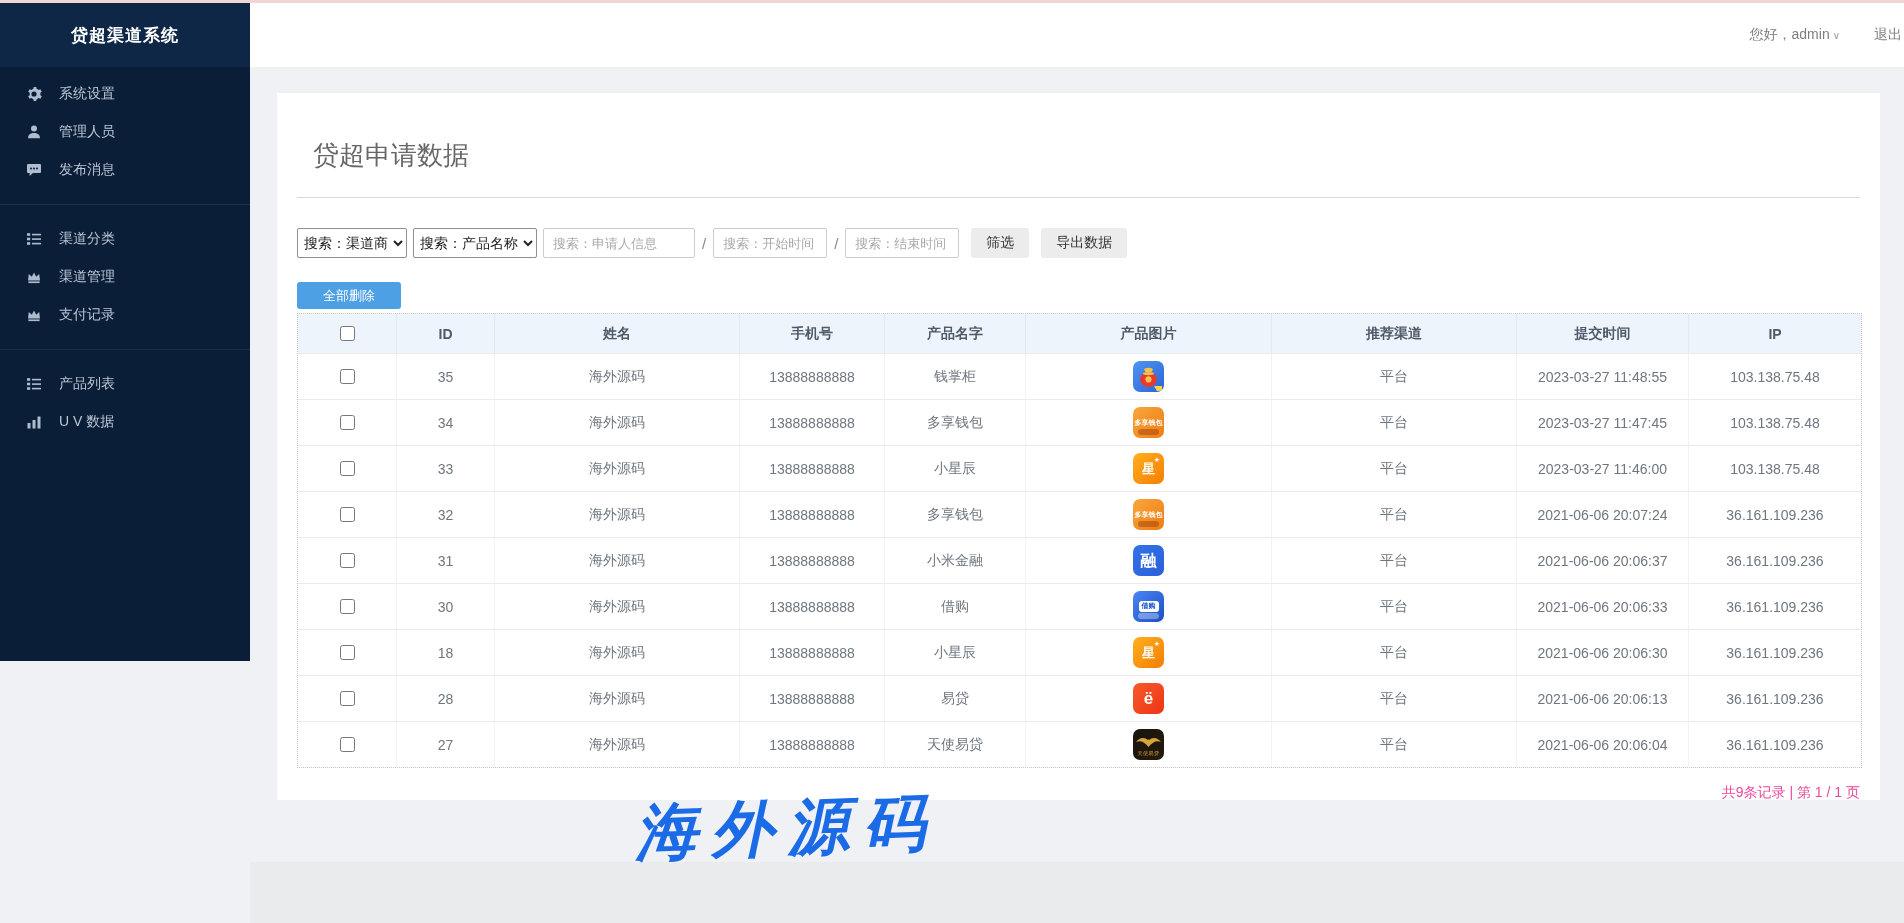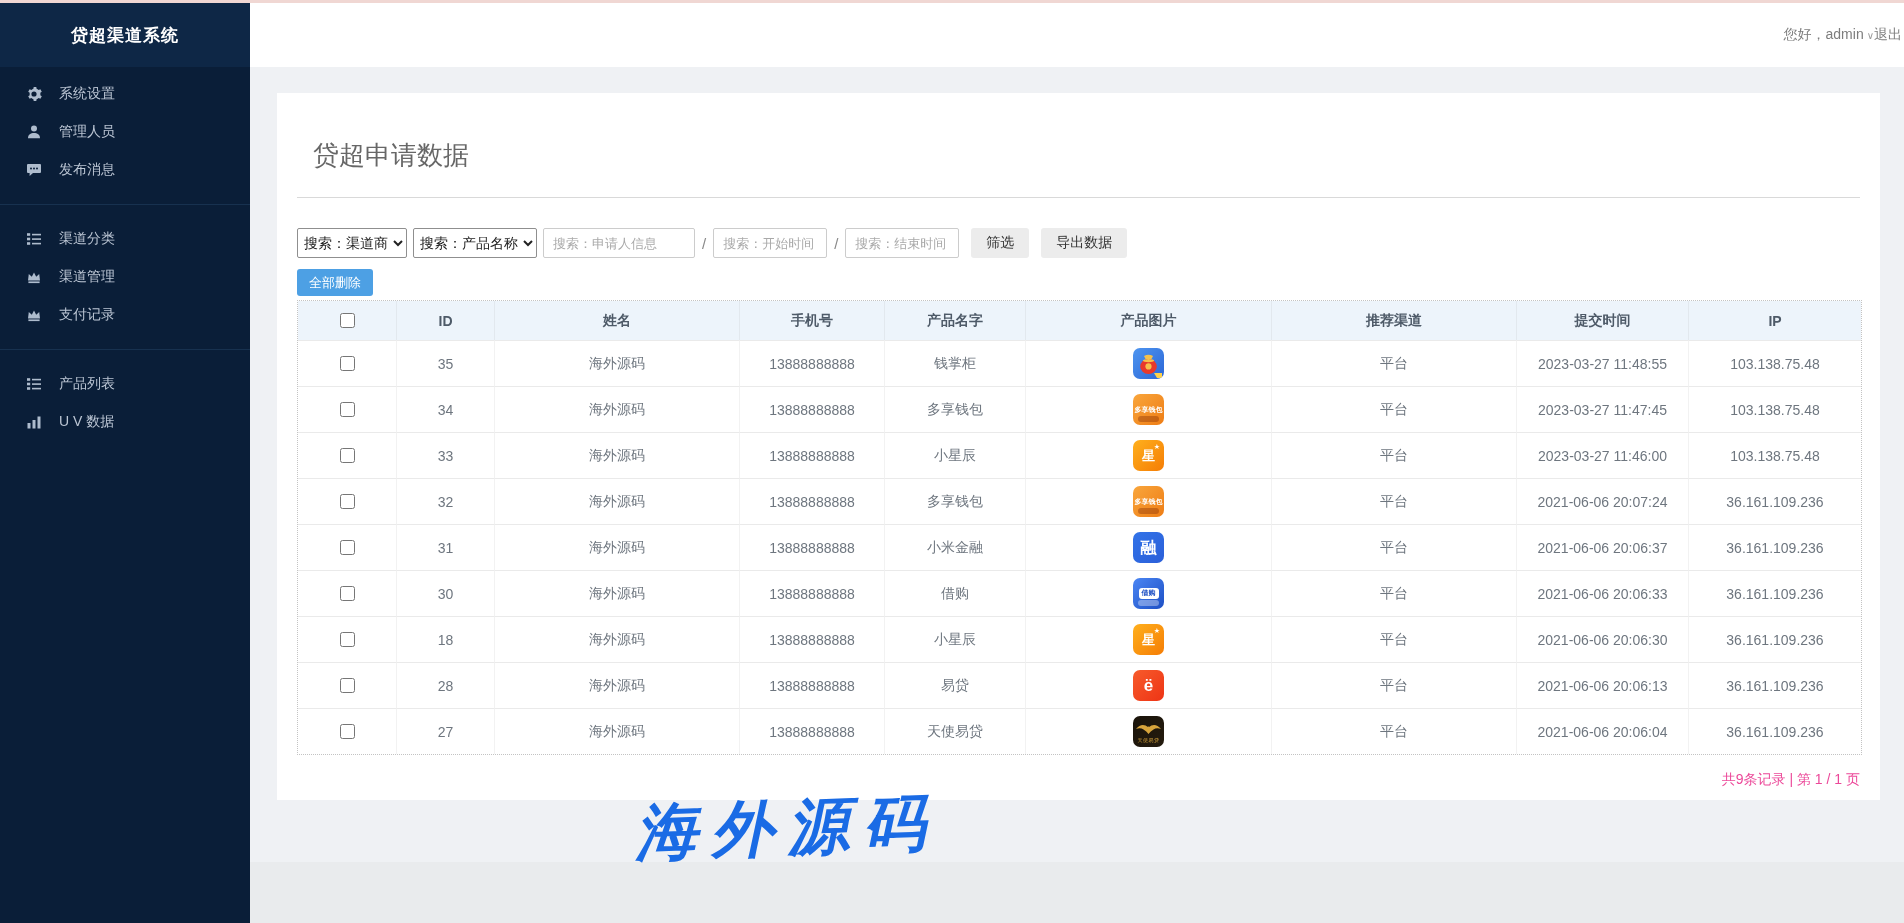"贷超渠道系统" .sidebar { height: 923px -> 661px }
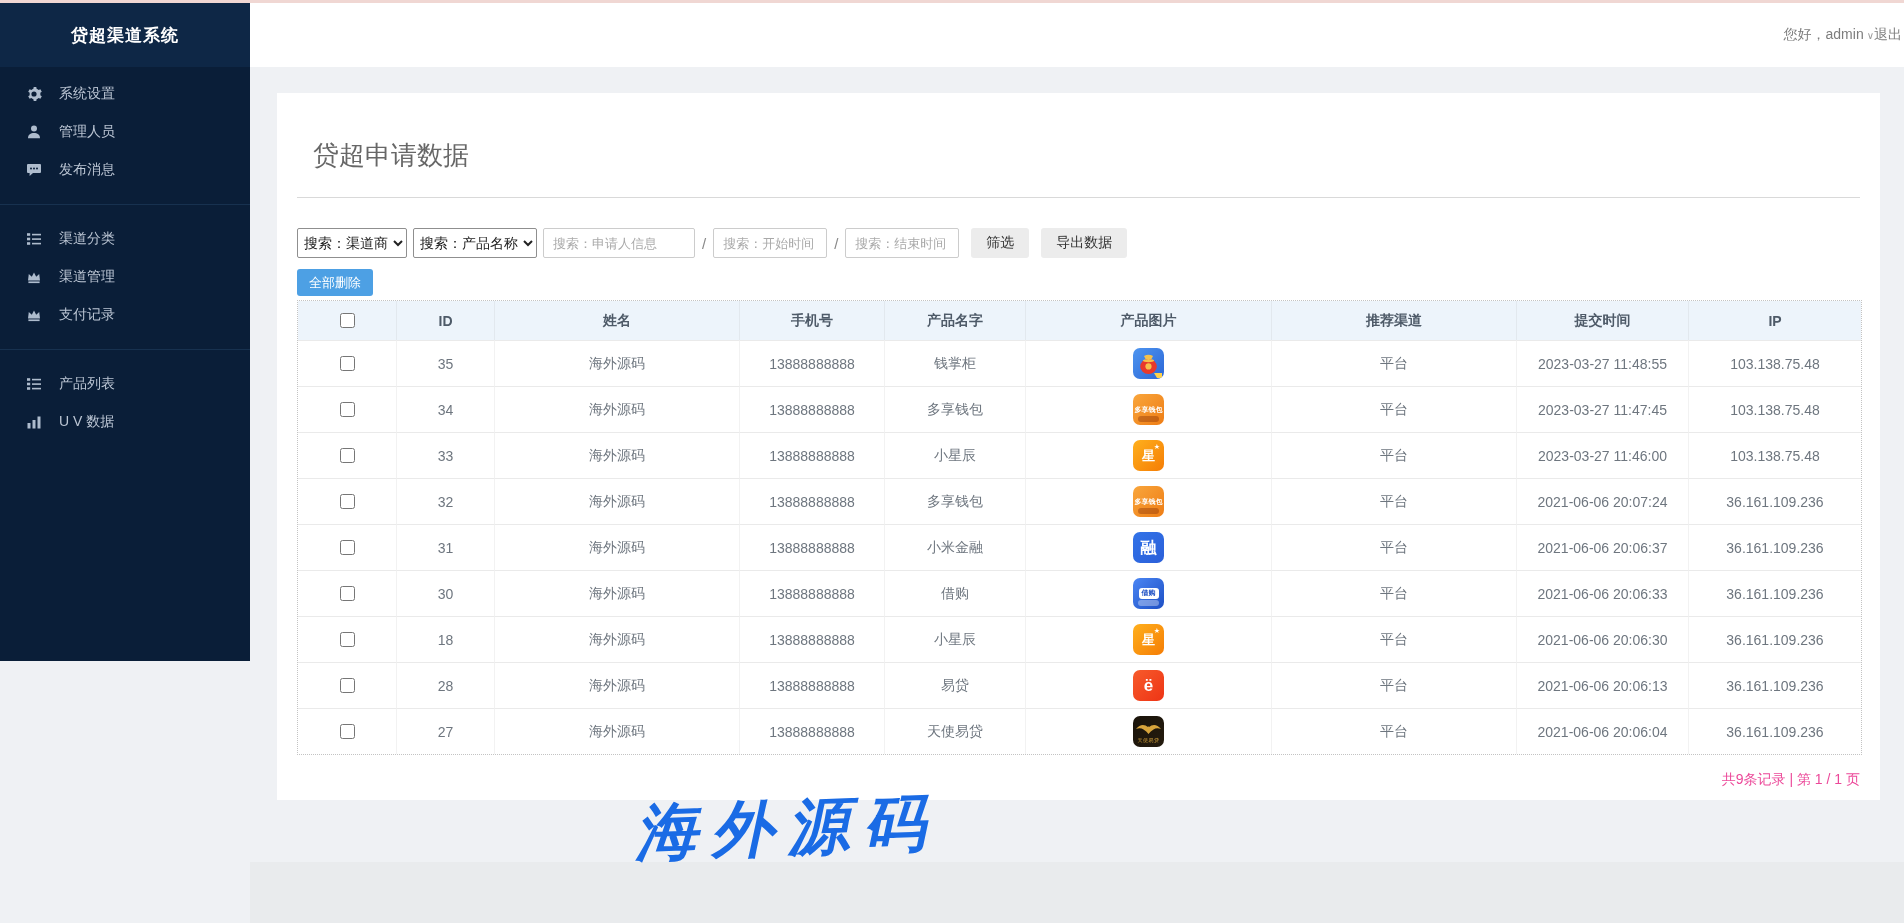"您好，admin ∨" .greeting { margin-right: none -> 34px }
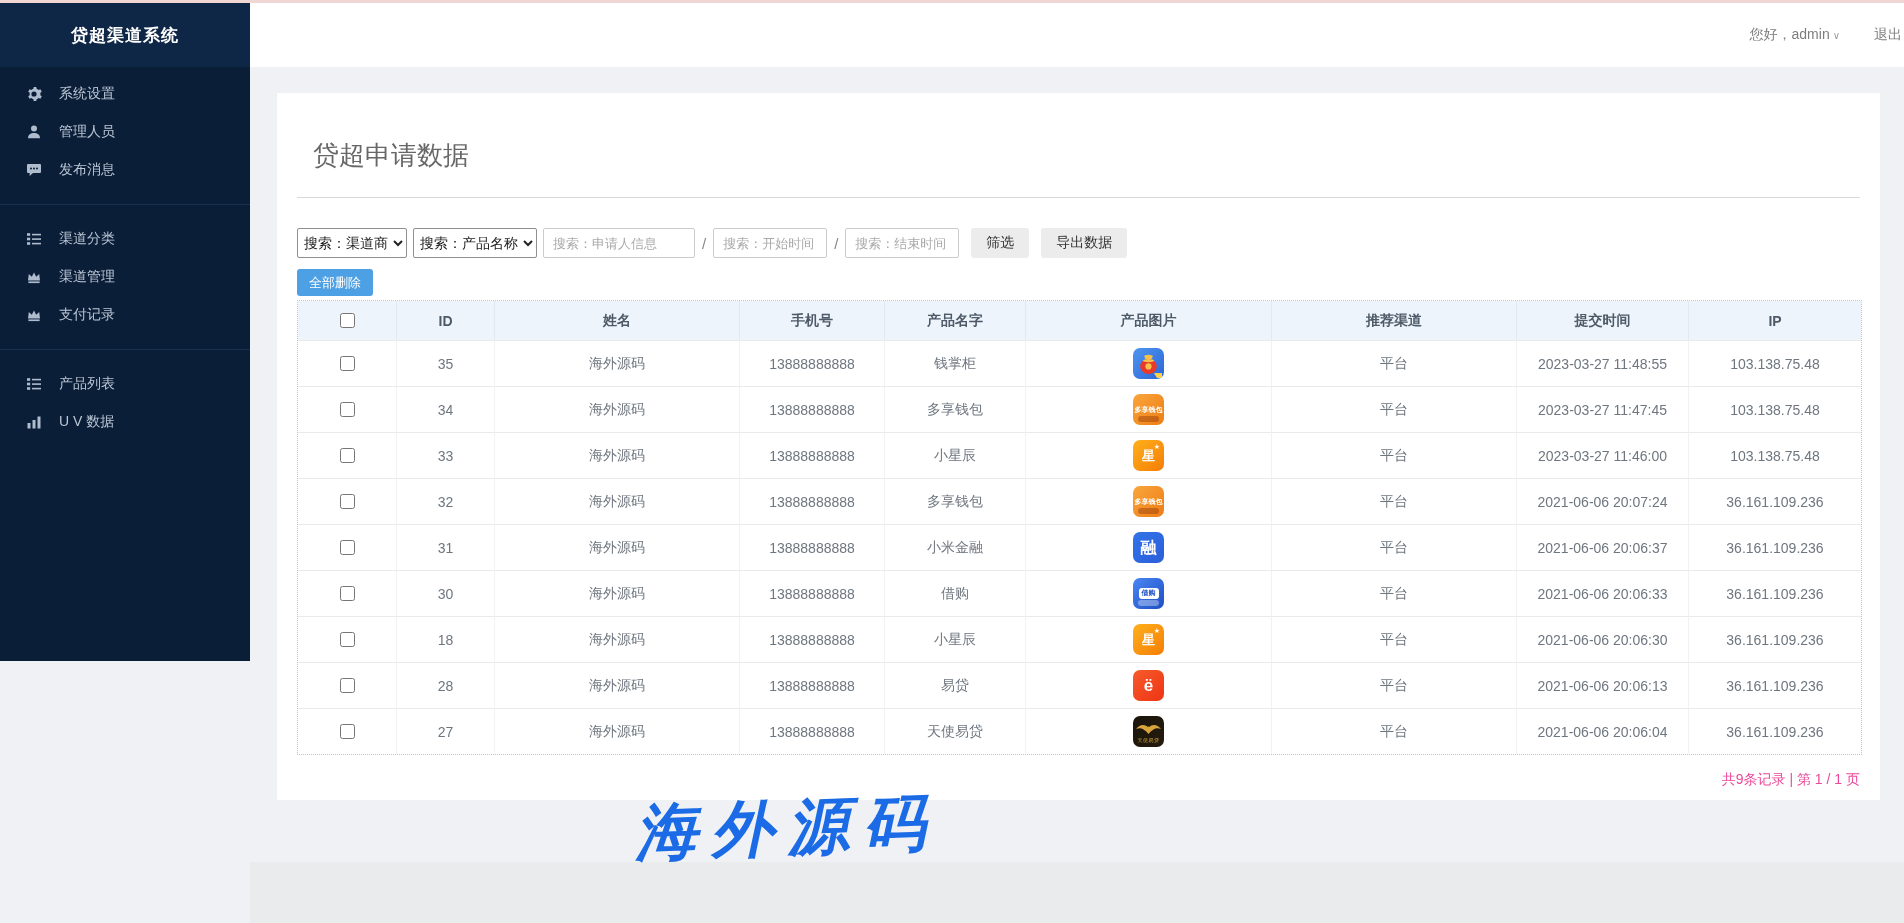"全部删除" .delete-btn { margin-top: 11px -> 24px; padding: 0 12px -> 0 26px }
